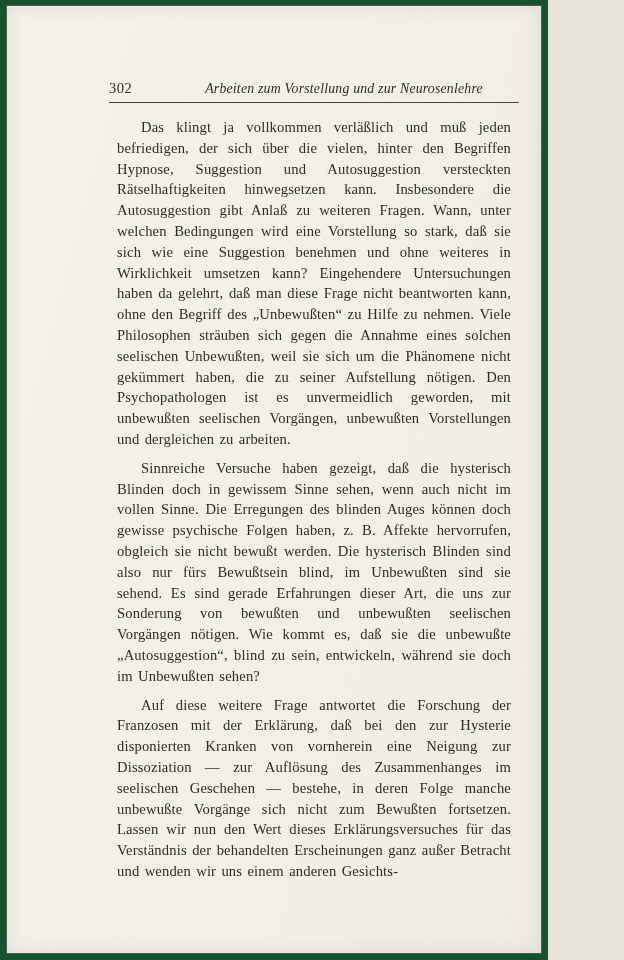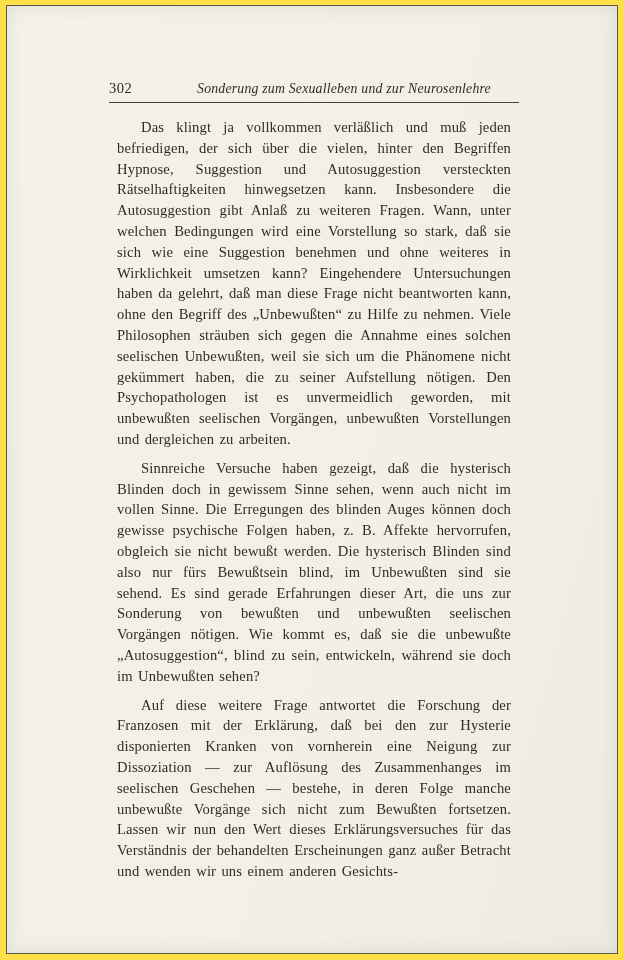"302" .scan { background: #fde047 -> #14532d; width: 624px -> 548px }
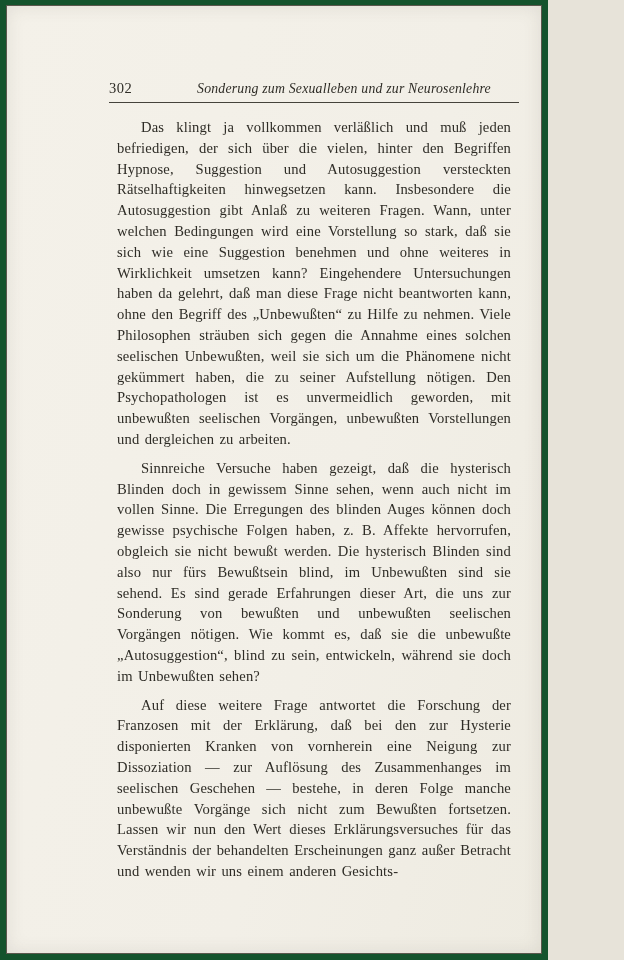"Sonderung zum Sexualleben und zur" span.running-title { text: Sonderung zum Sexualleben -> Arbeiten zum Vorstellung }
